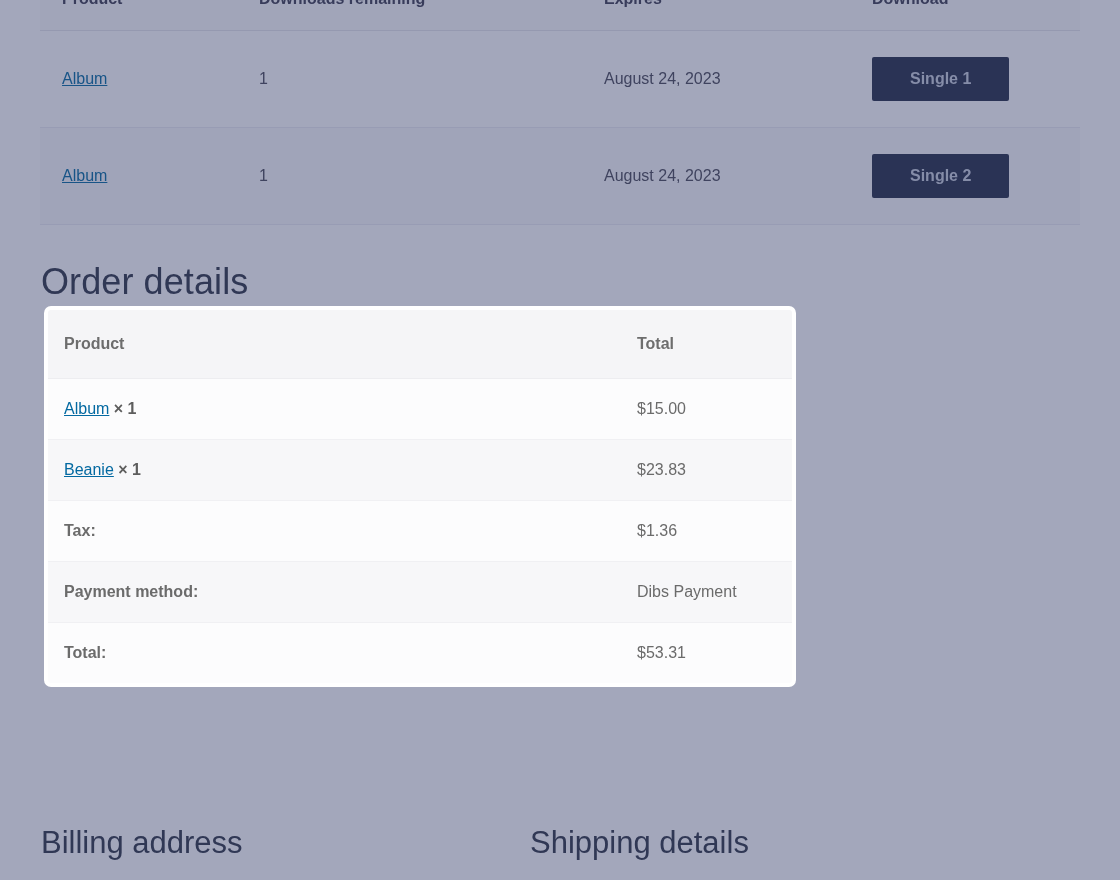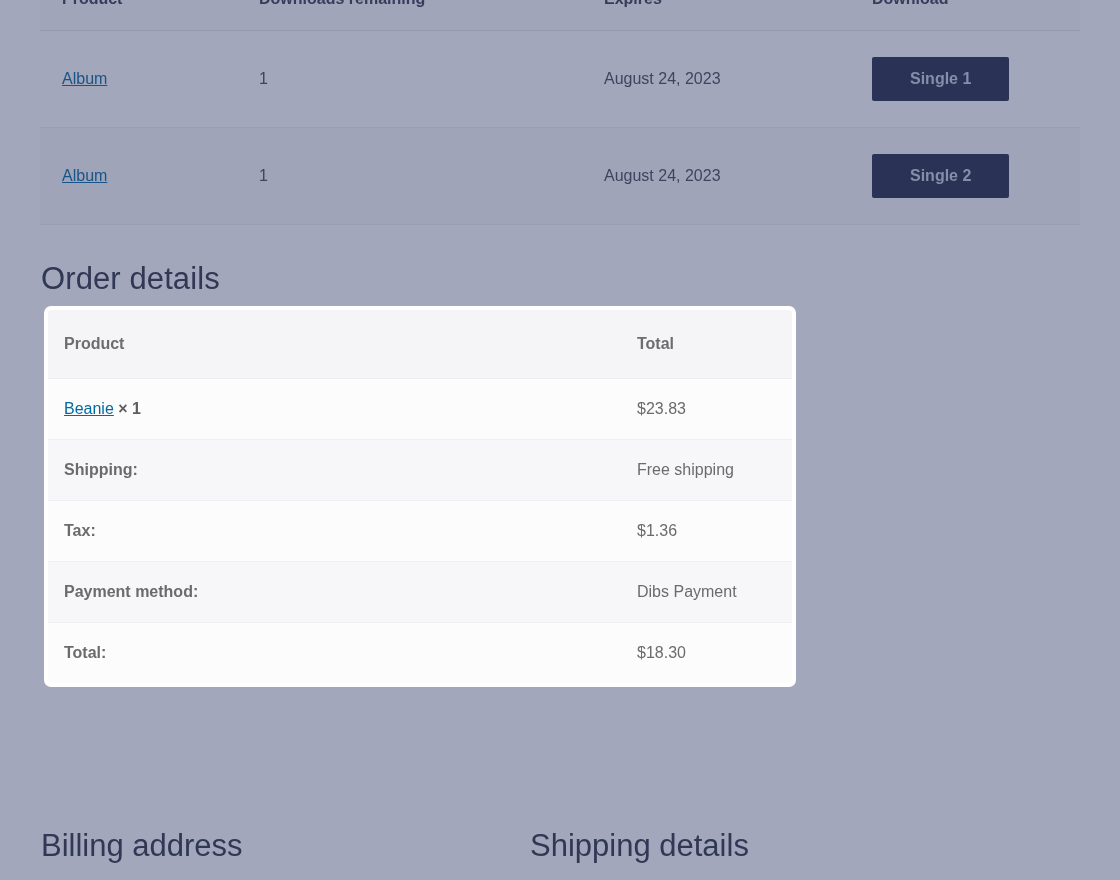"Order details" h2.section-title { font-size: 31px -> 36px }
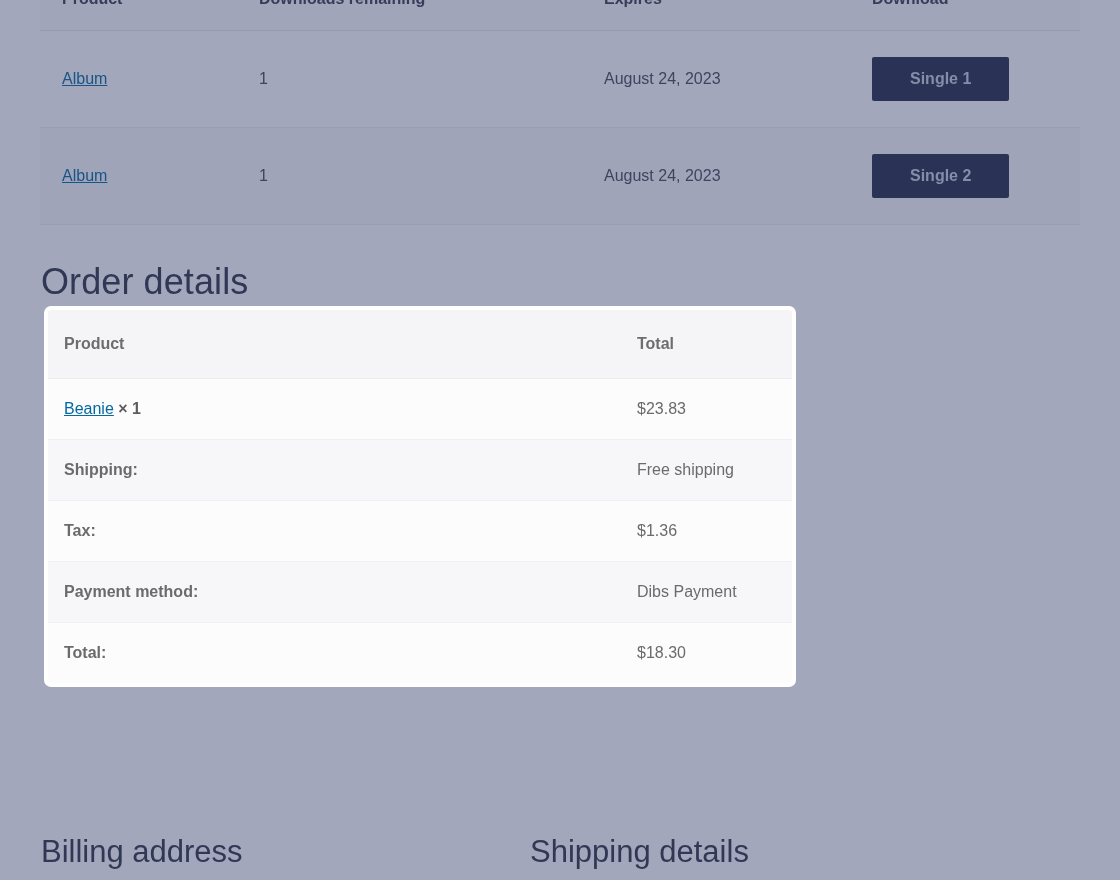"Album × 1" tr { html: none -> <tr> <td> <a>Album</a> <span>× 1</span> </td> <td>$15.00</td> </tr> }
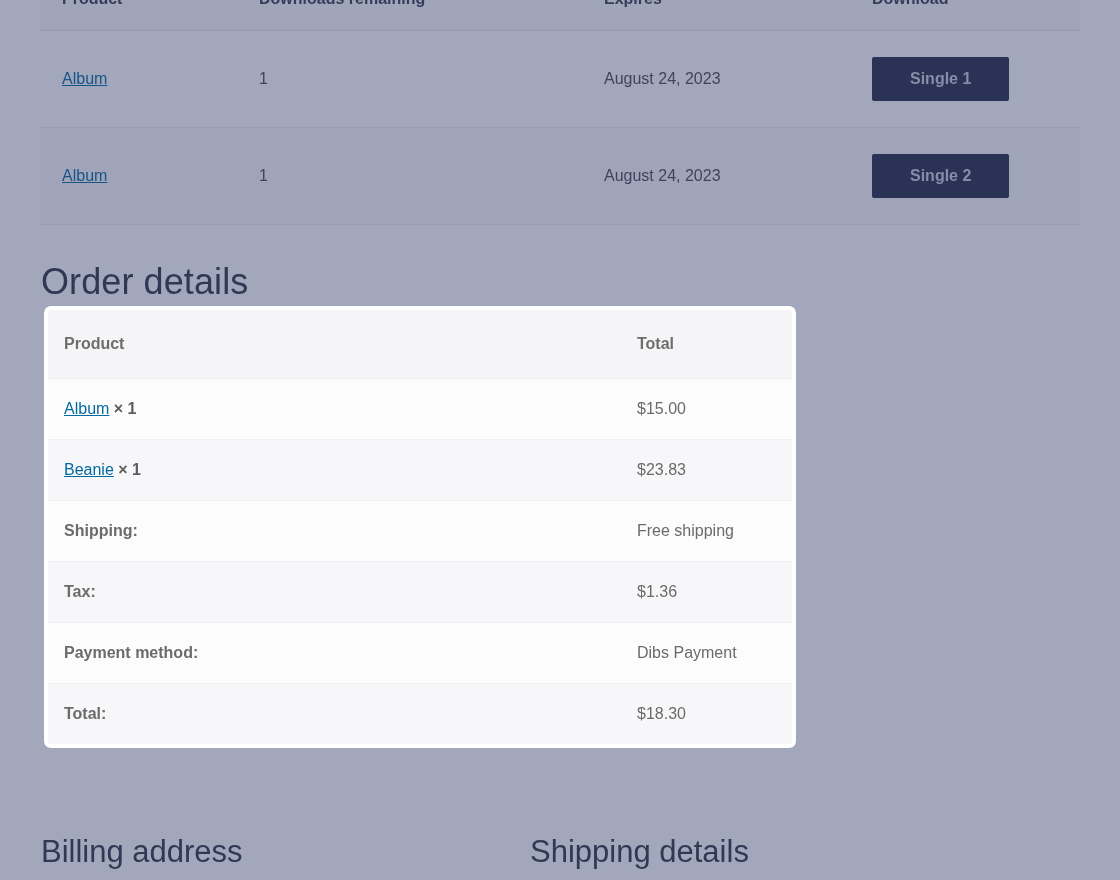"Shipping:" tr { html: <tr> <td>Shipping:</td> <td>Free shipping</td> </tr> -> none }
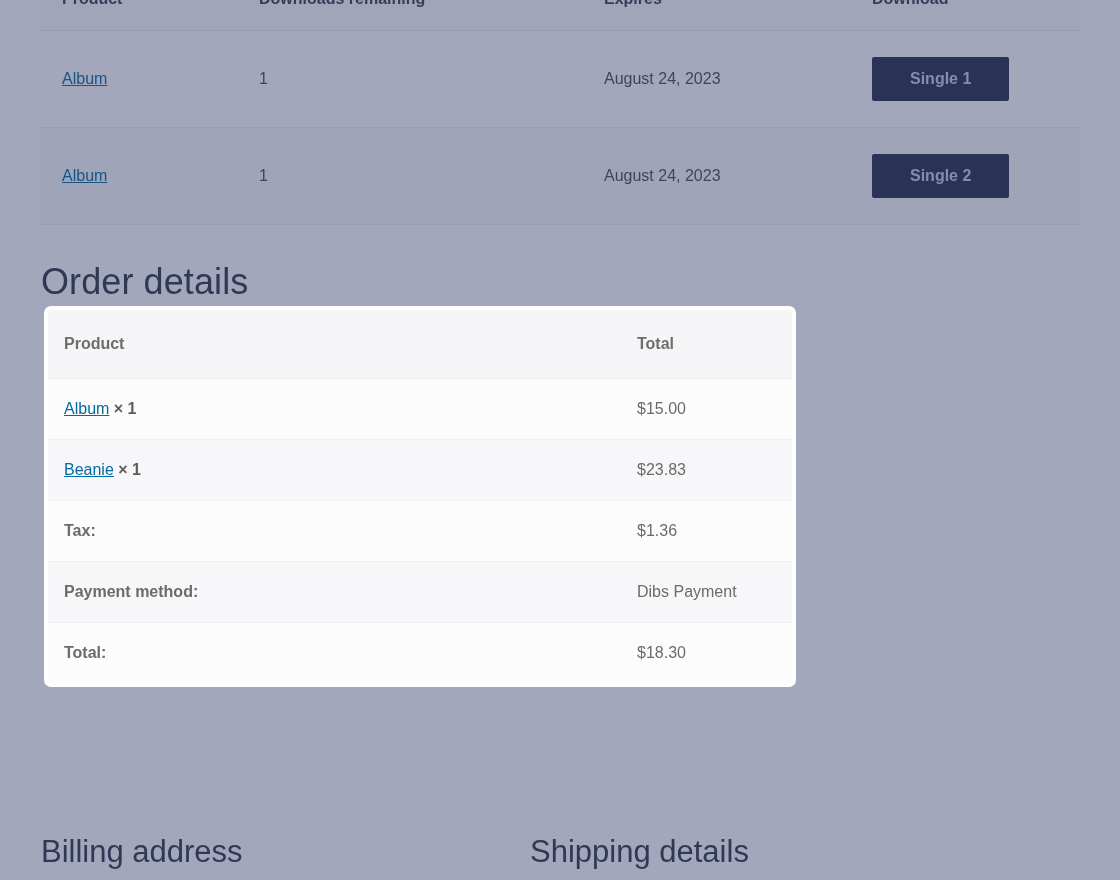"$18.30" td { text: $18.30 -> $53.31 }
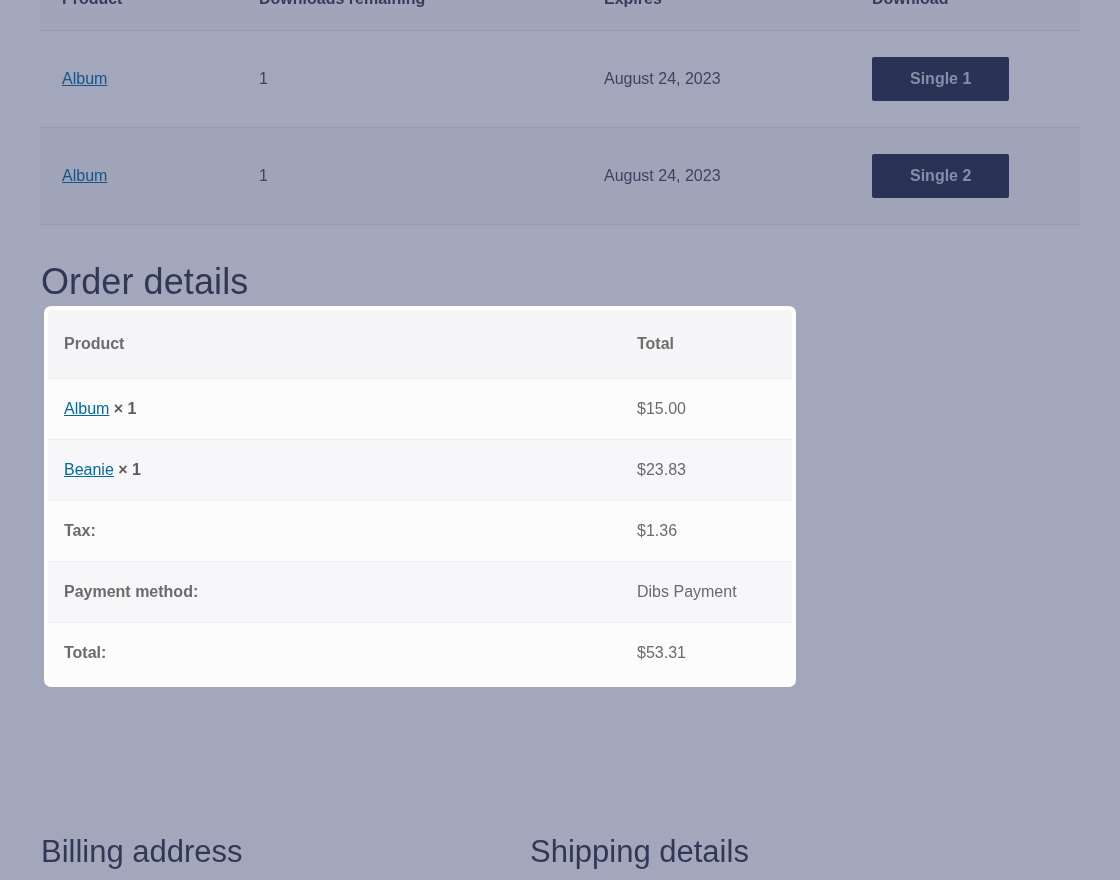"Billing address" h2.addr-title { margin: 9px 0 22px 1px -> 0 0 22px 1px }
